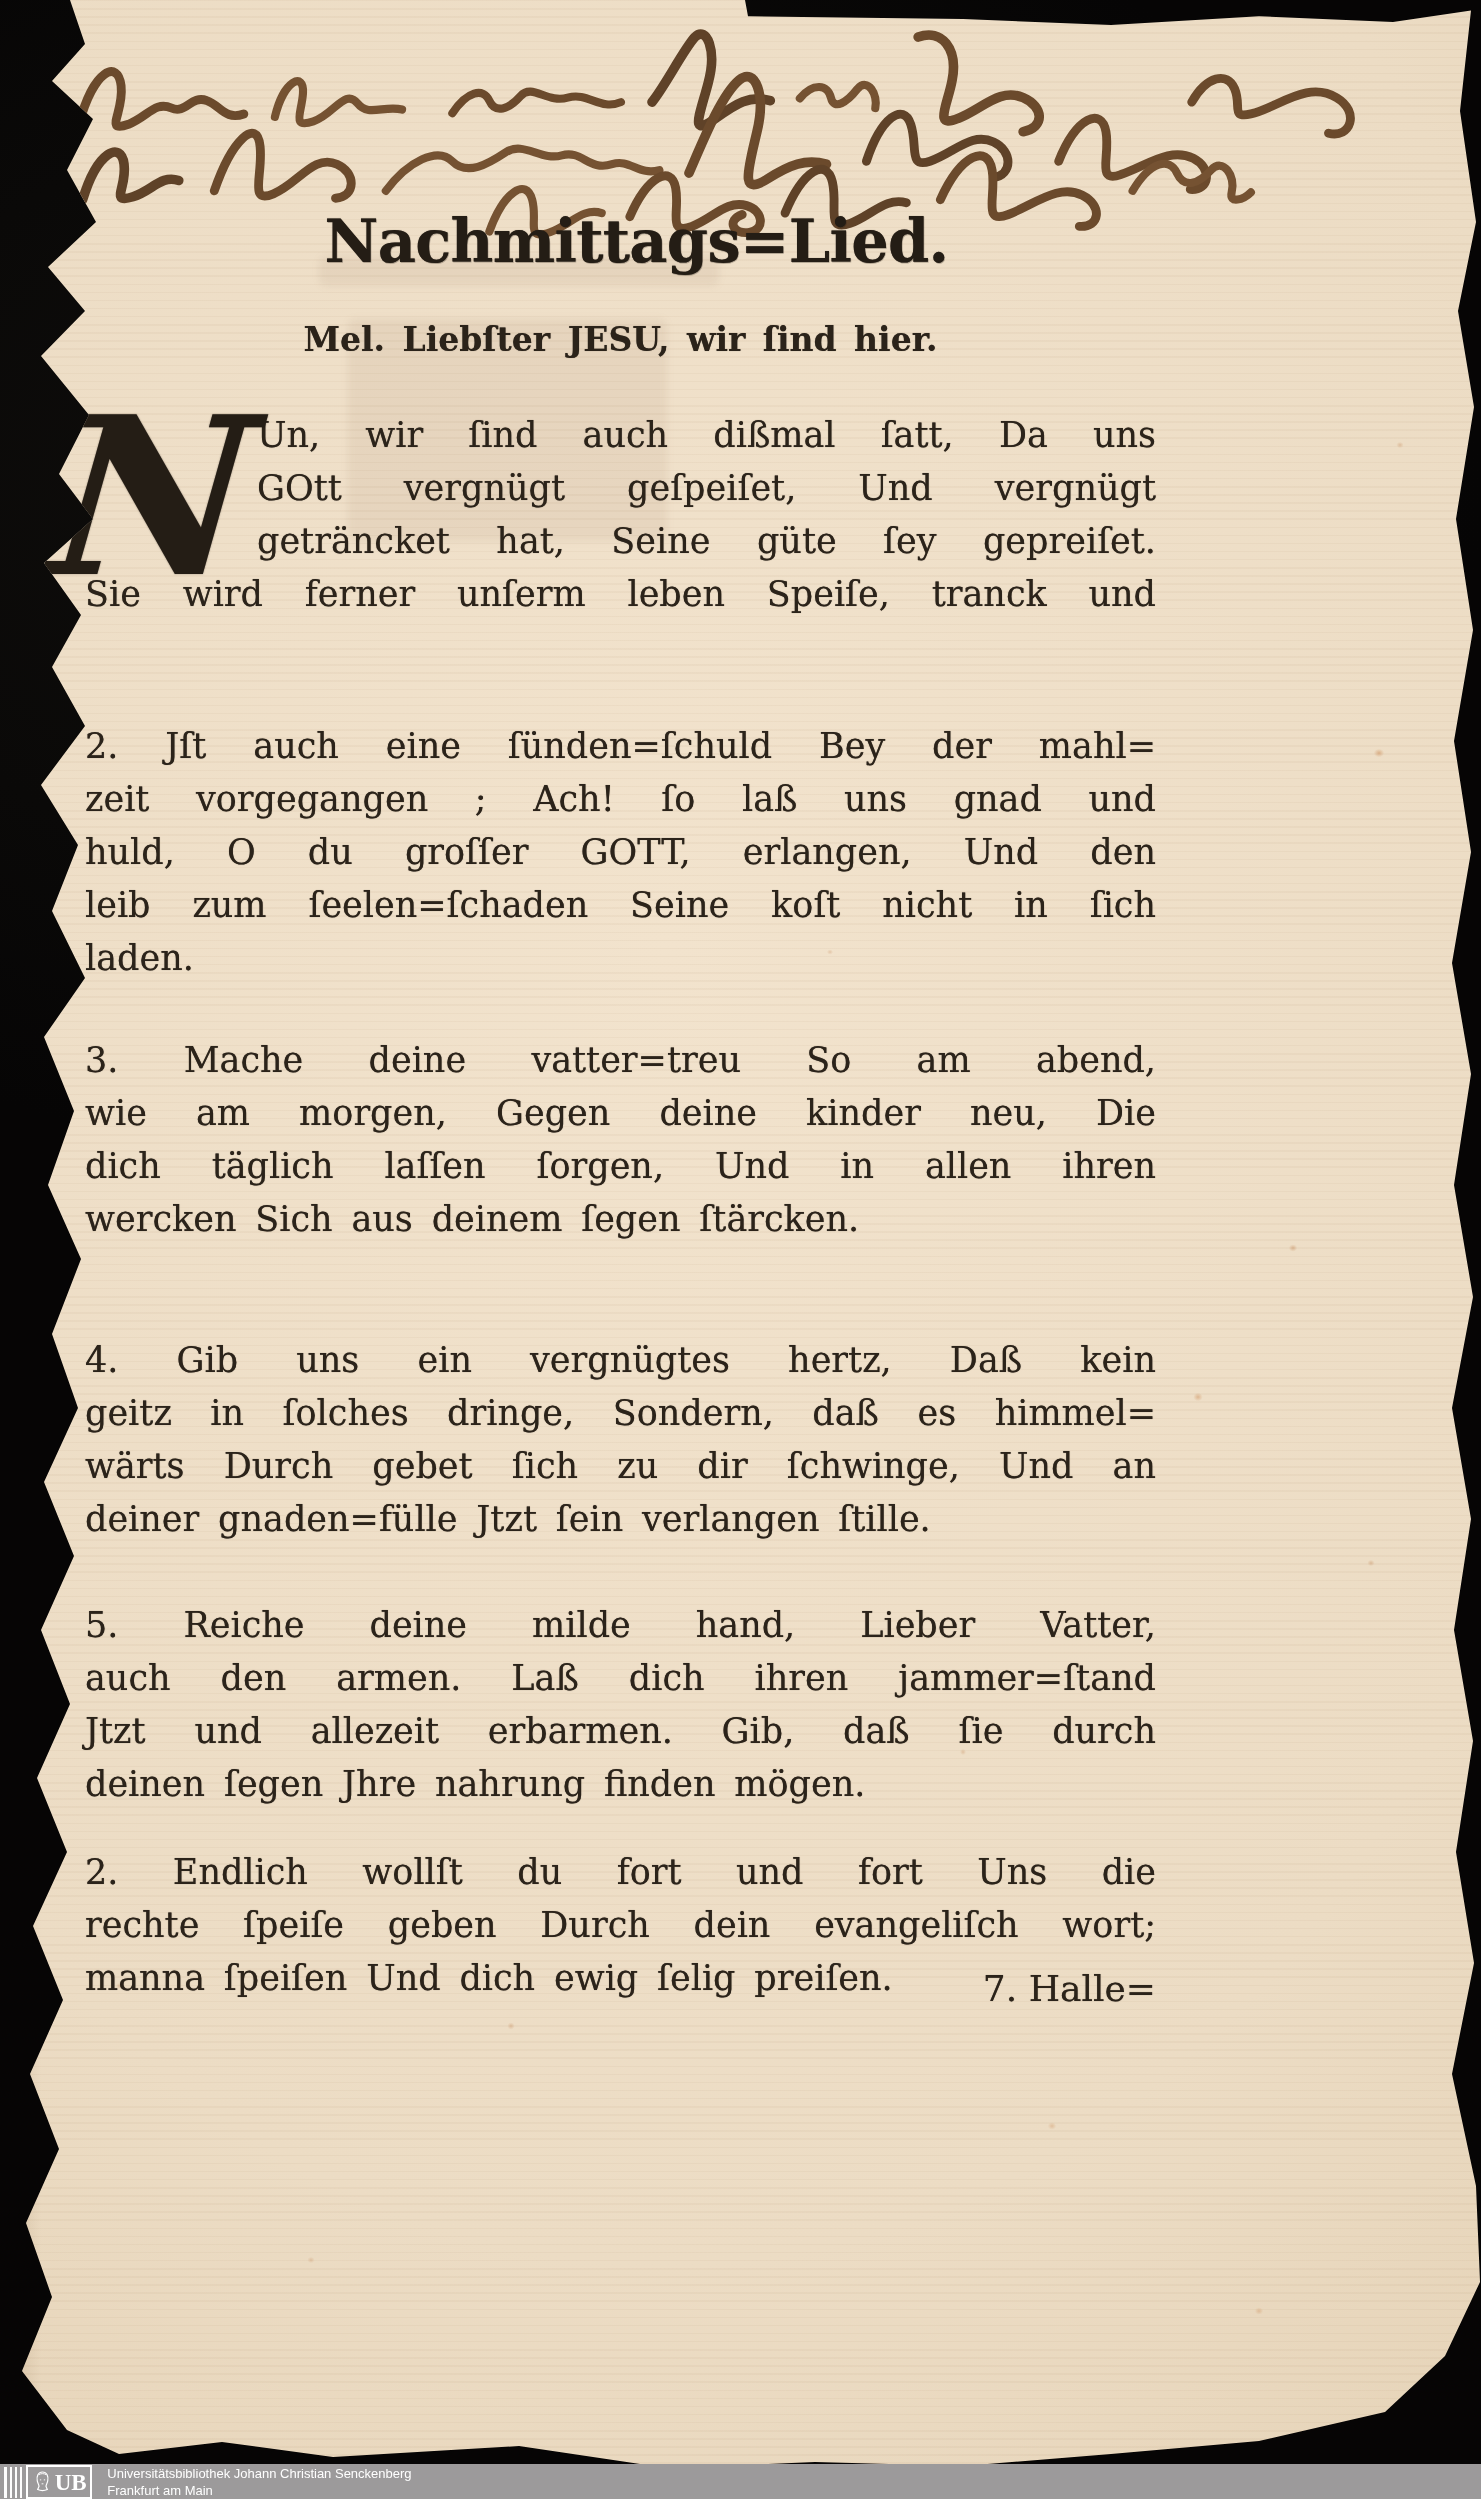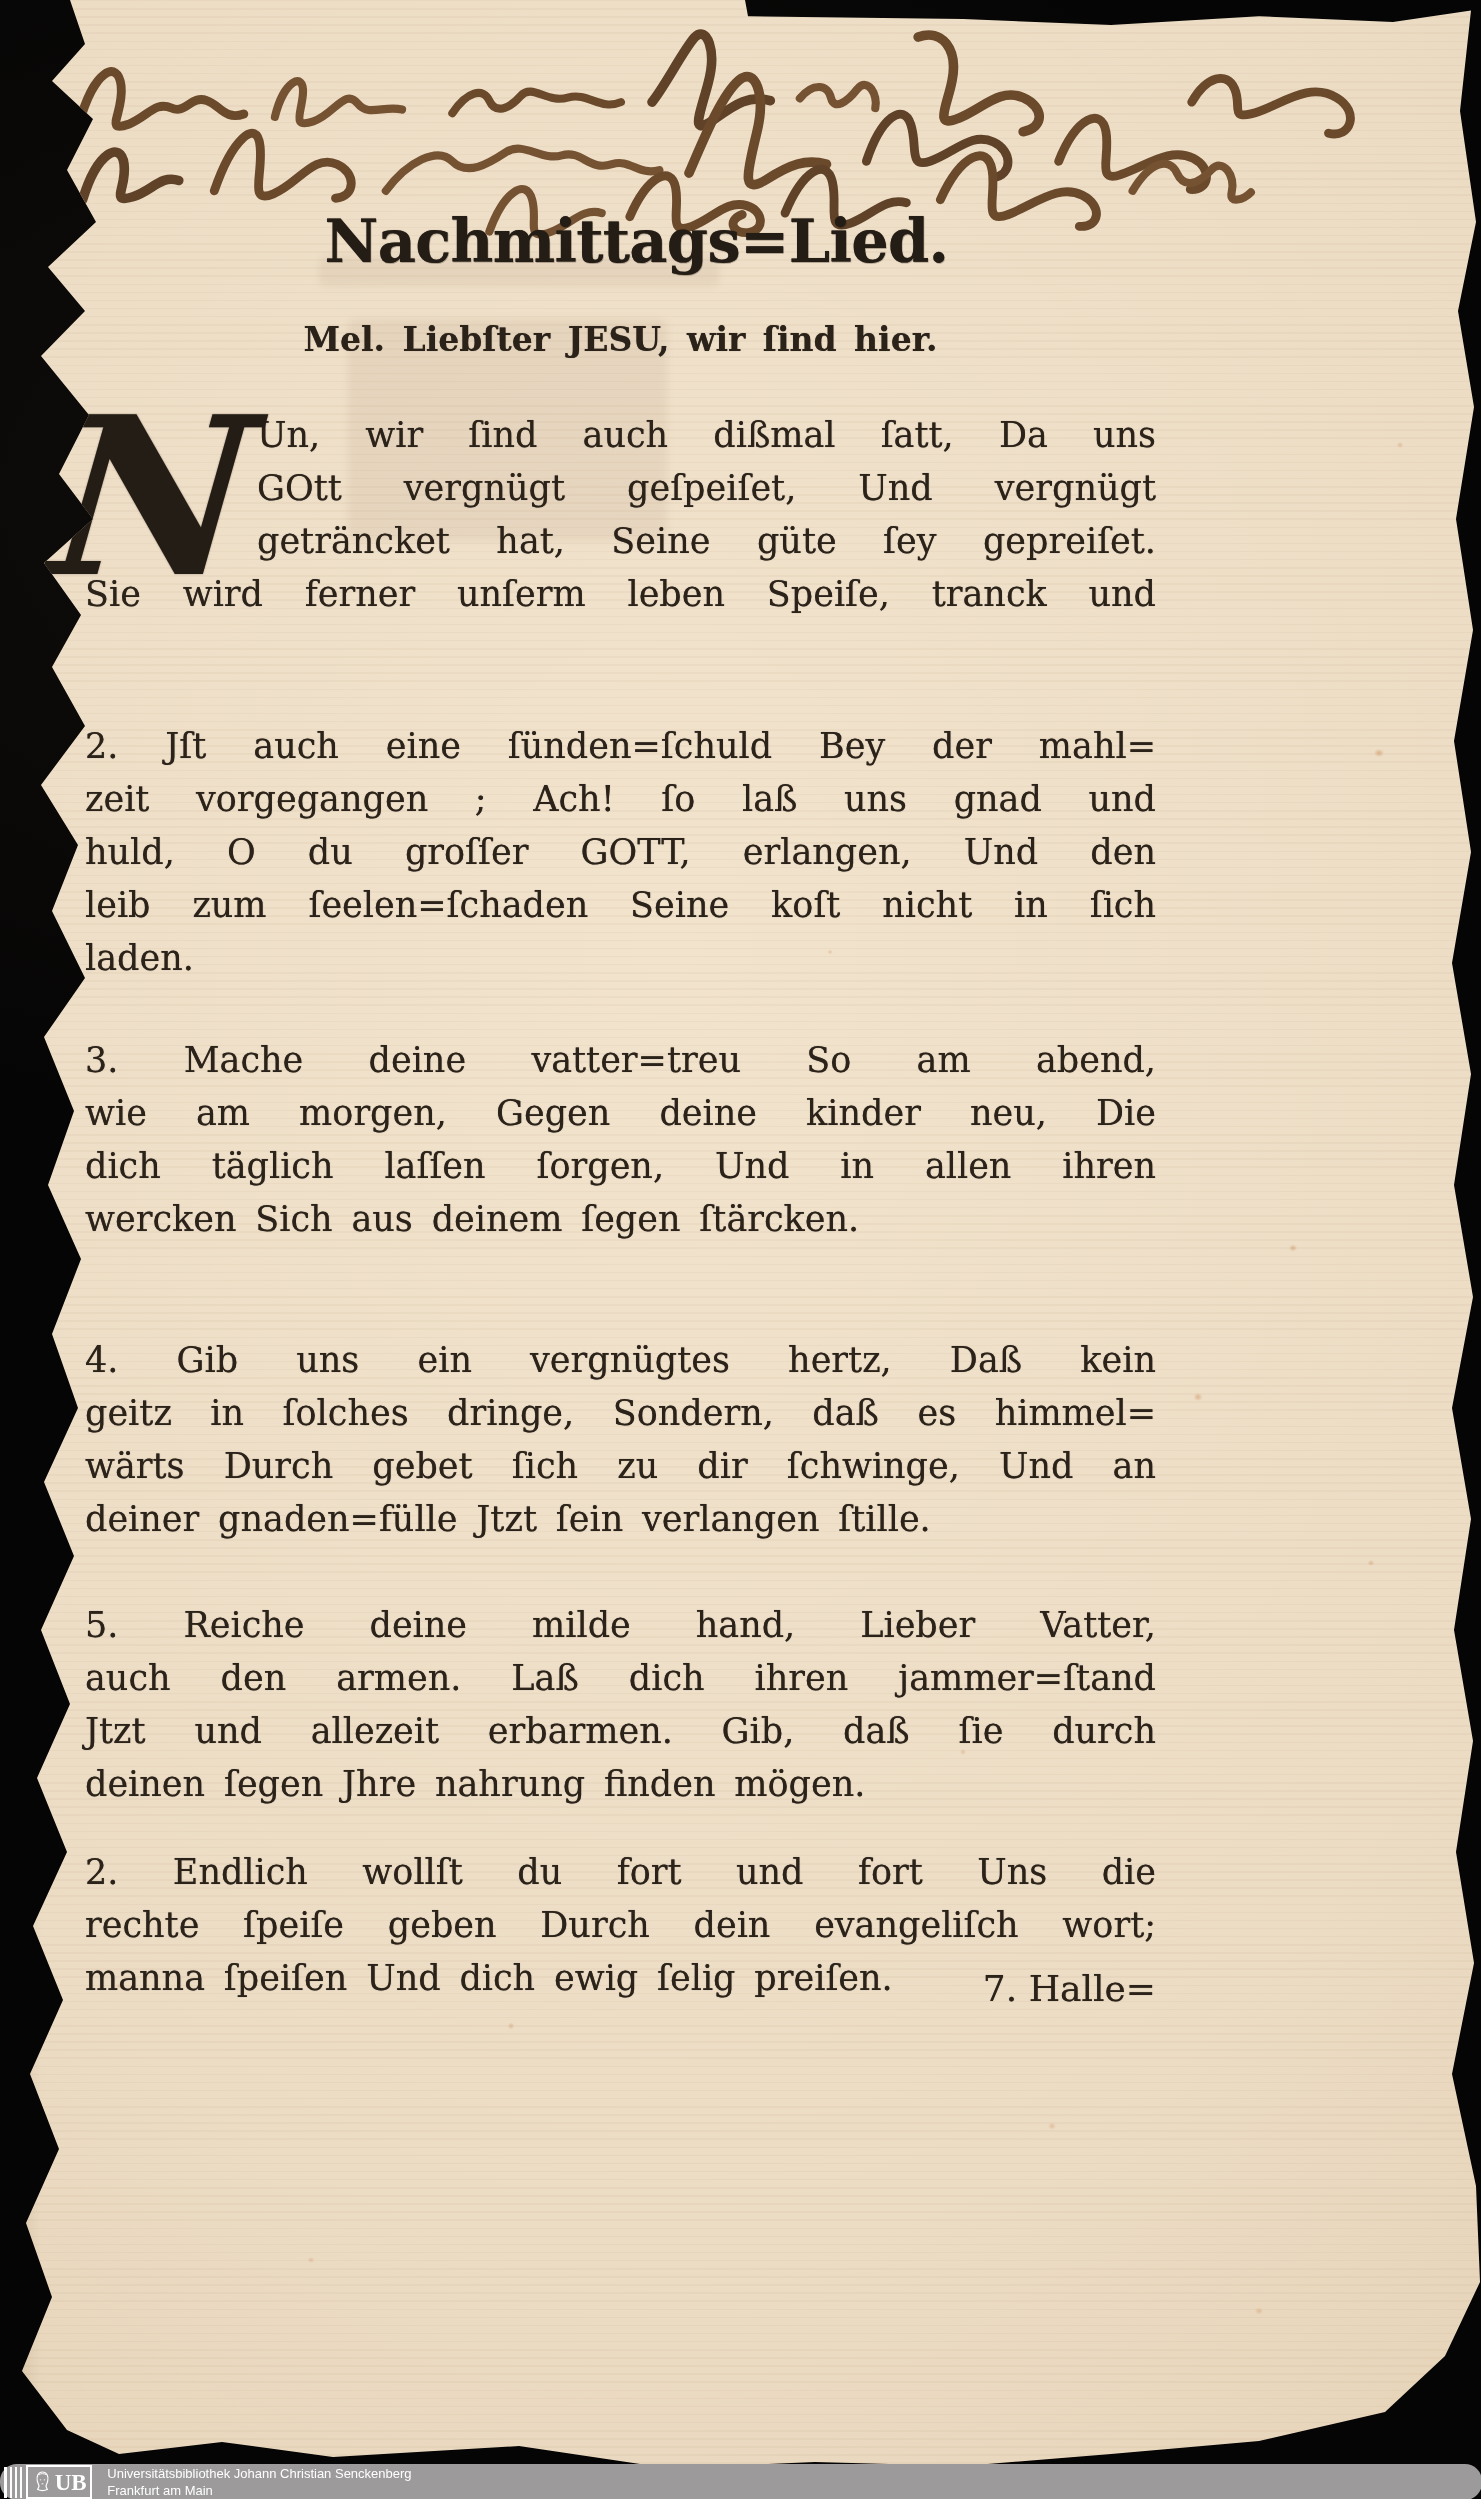"UB" .footer-bar { border-radius: 17px -> none }
